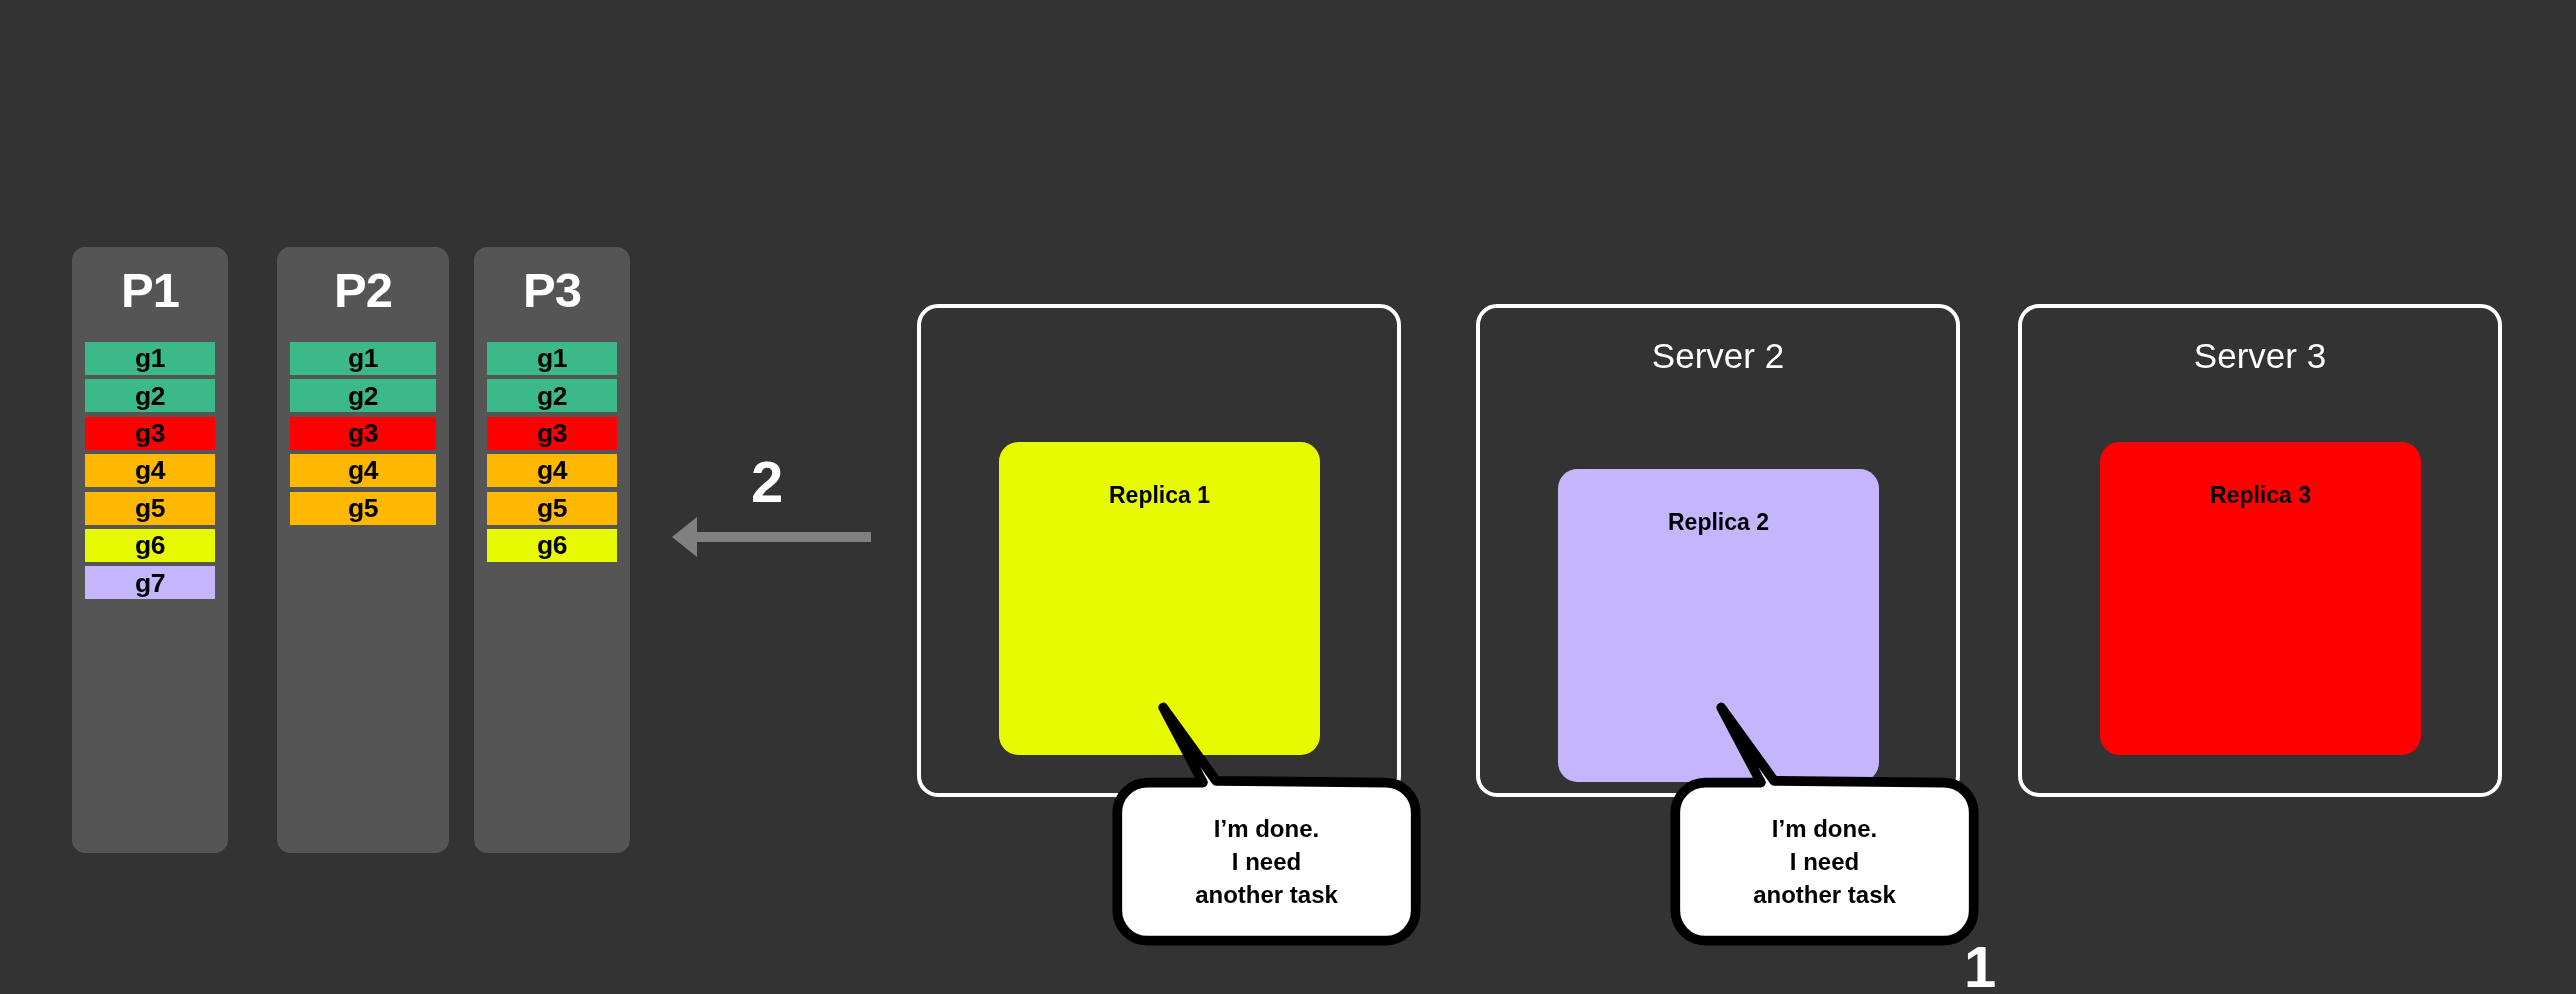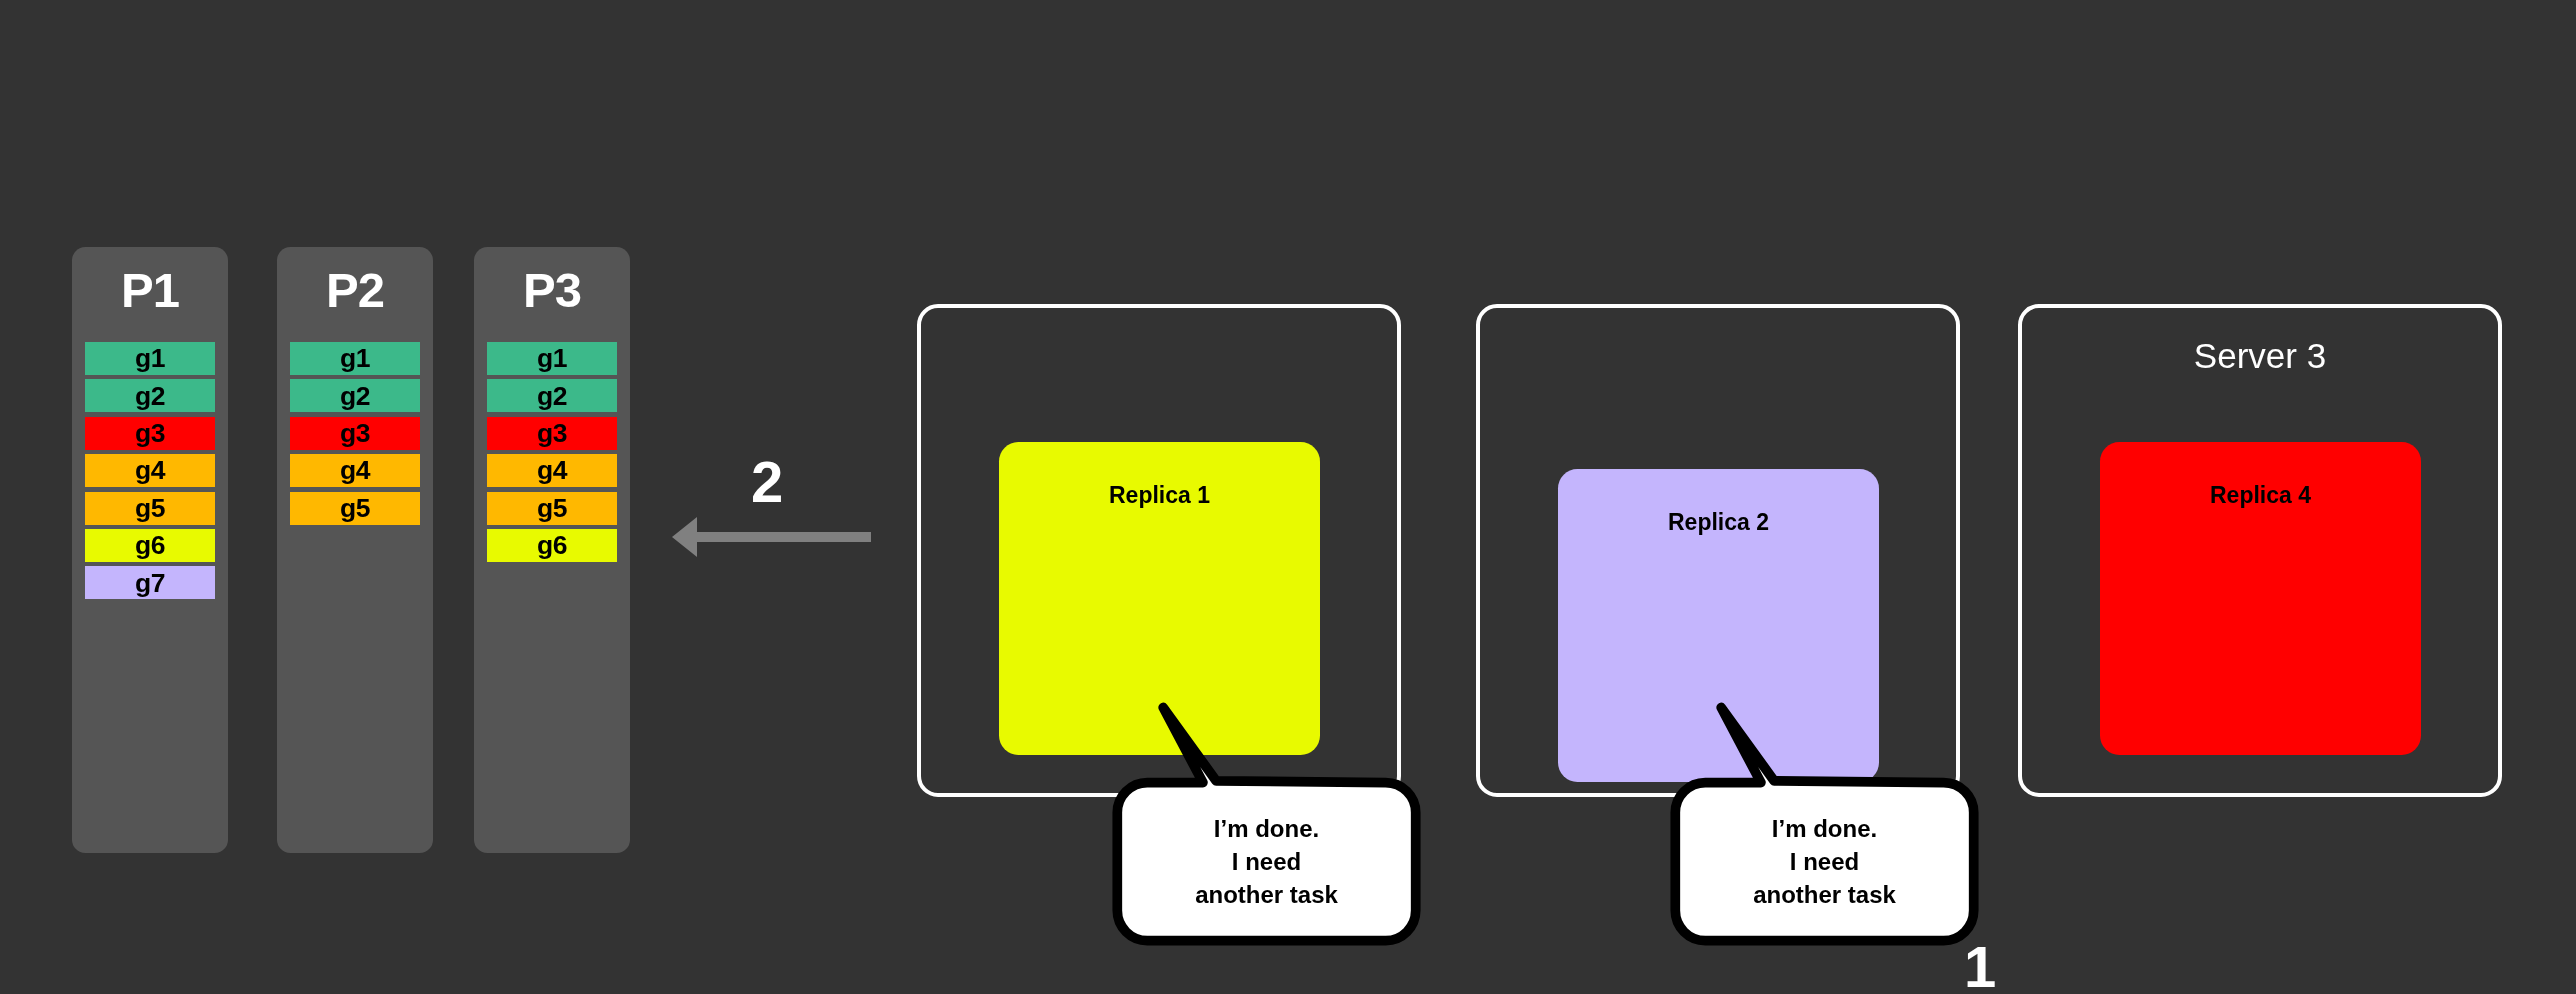"P2" div.partition { width: 156px -> 172px }
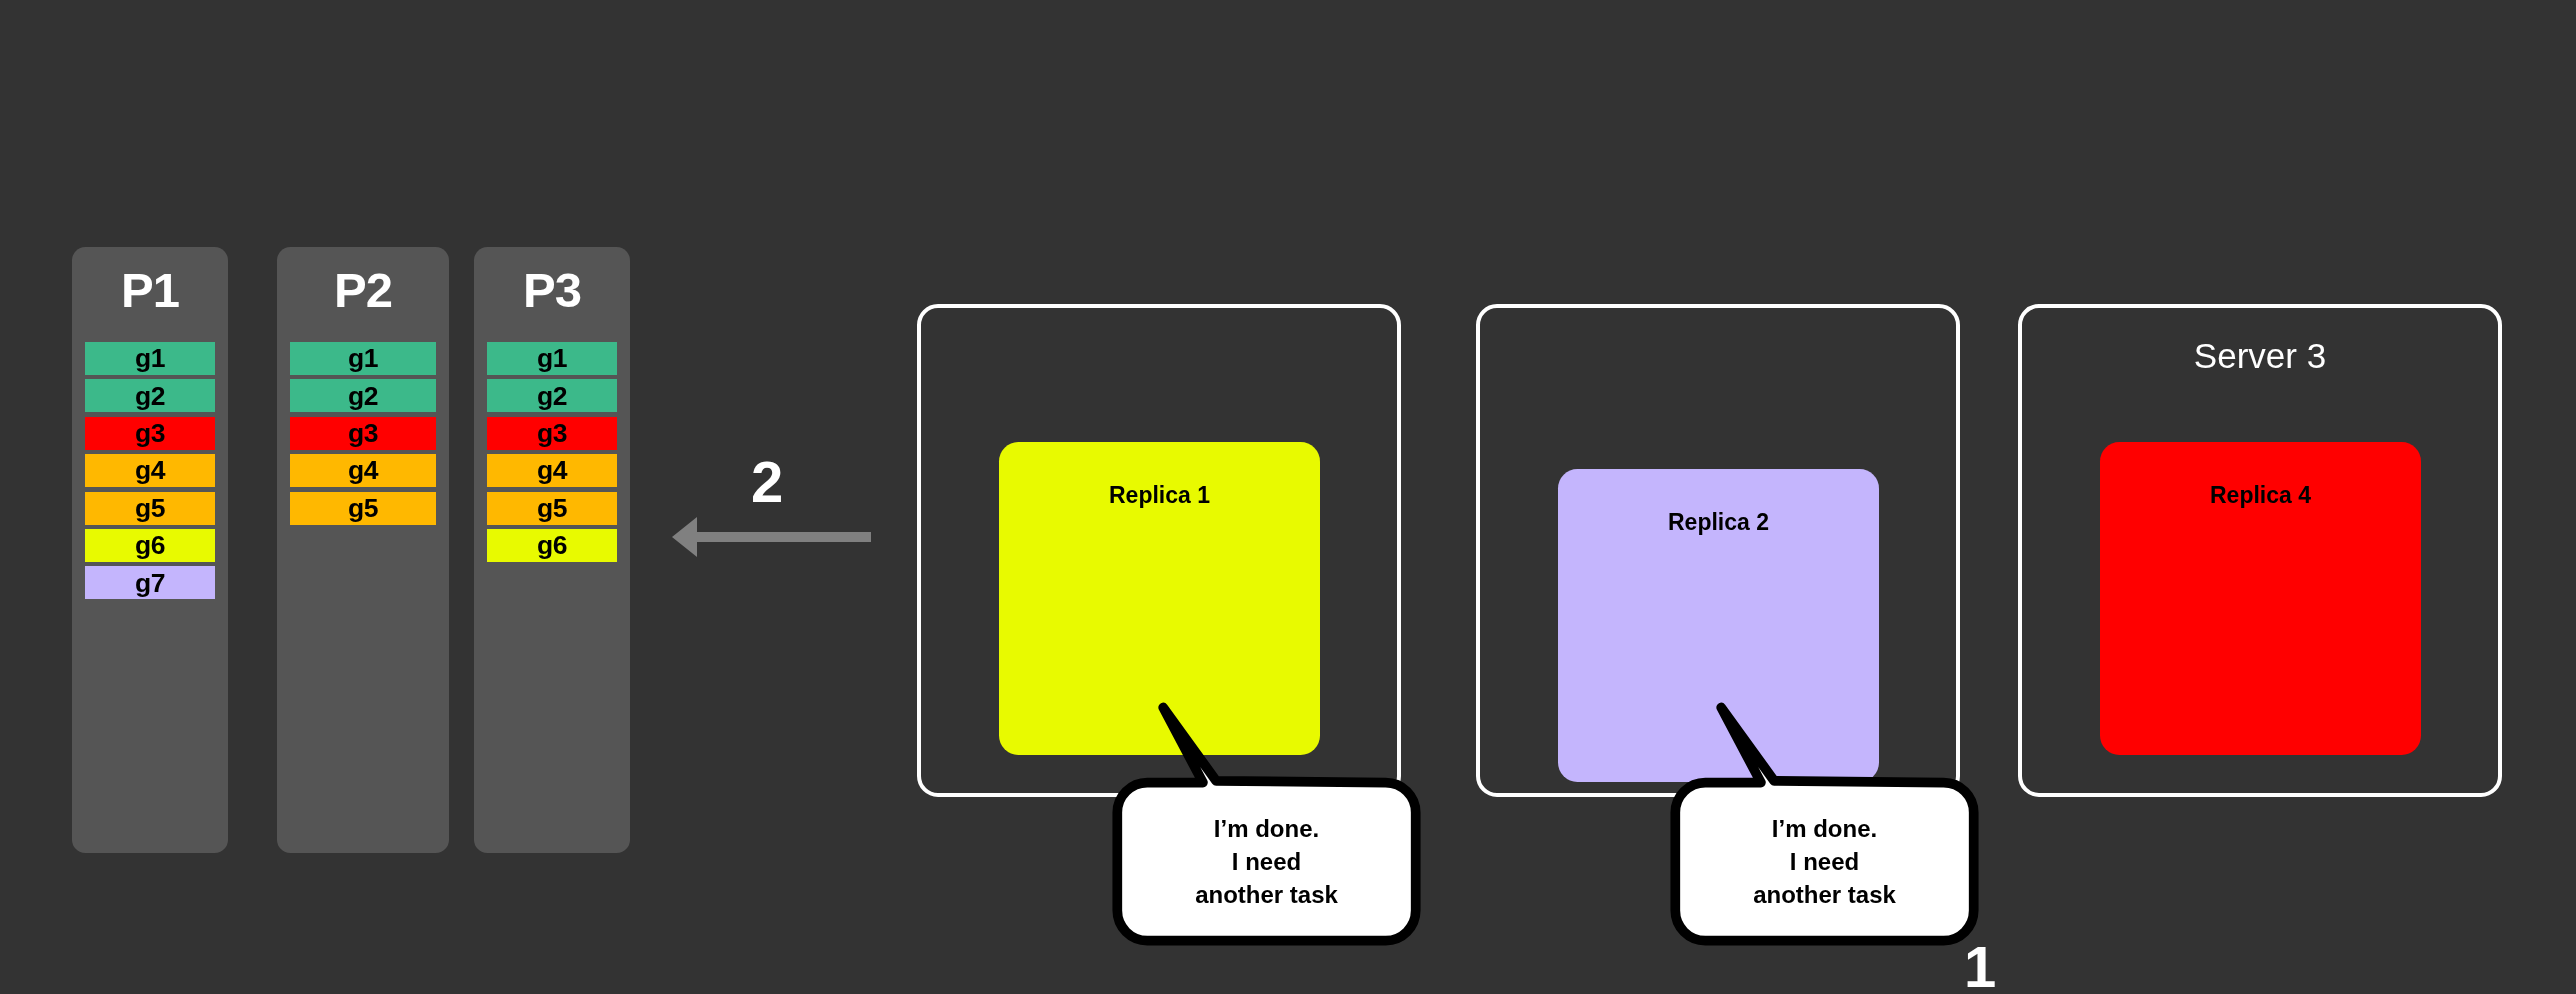"Server 2" div.server-title { html: none -> <div>Server 2</div> }
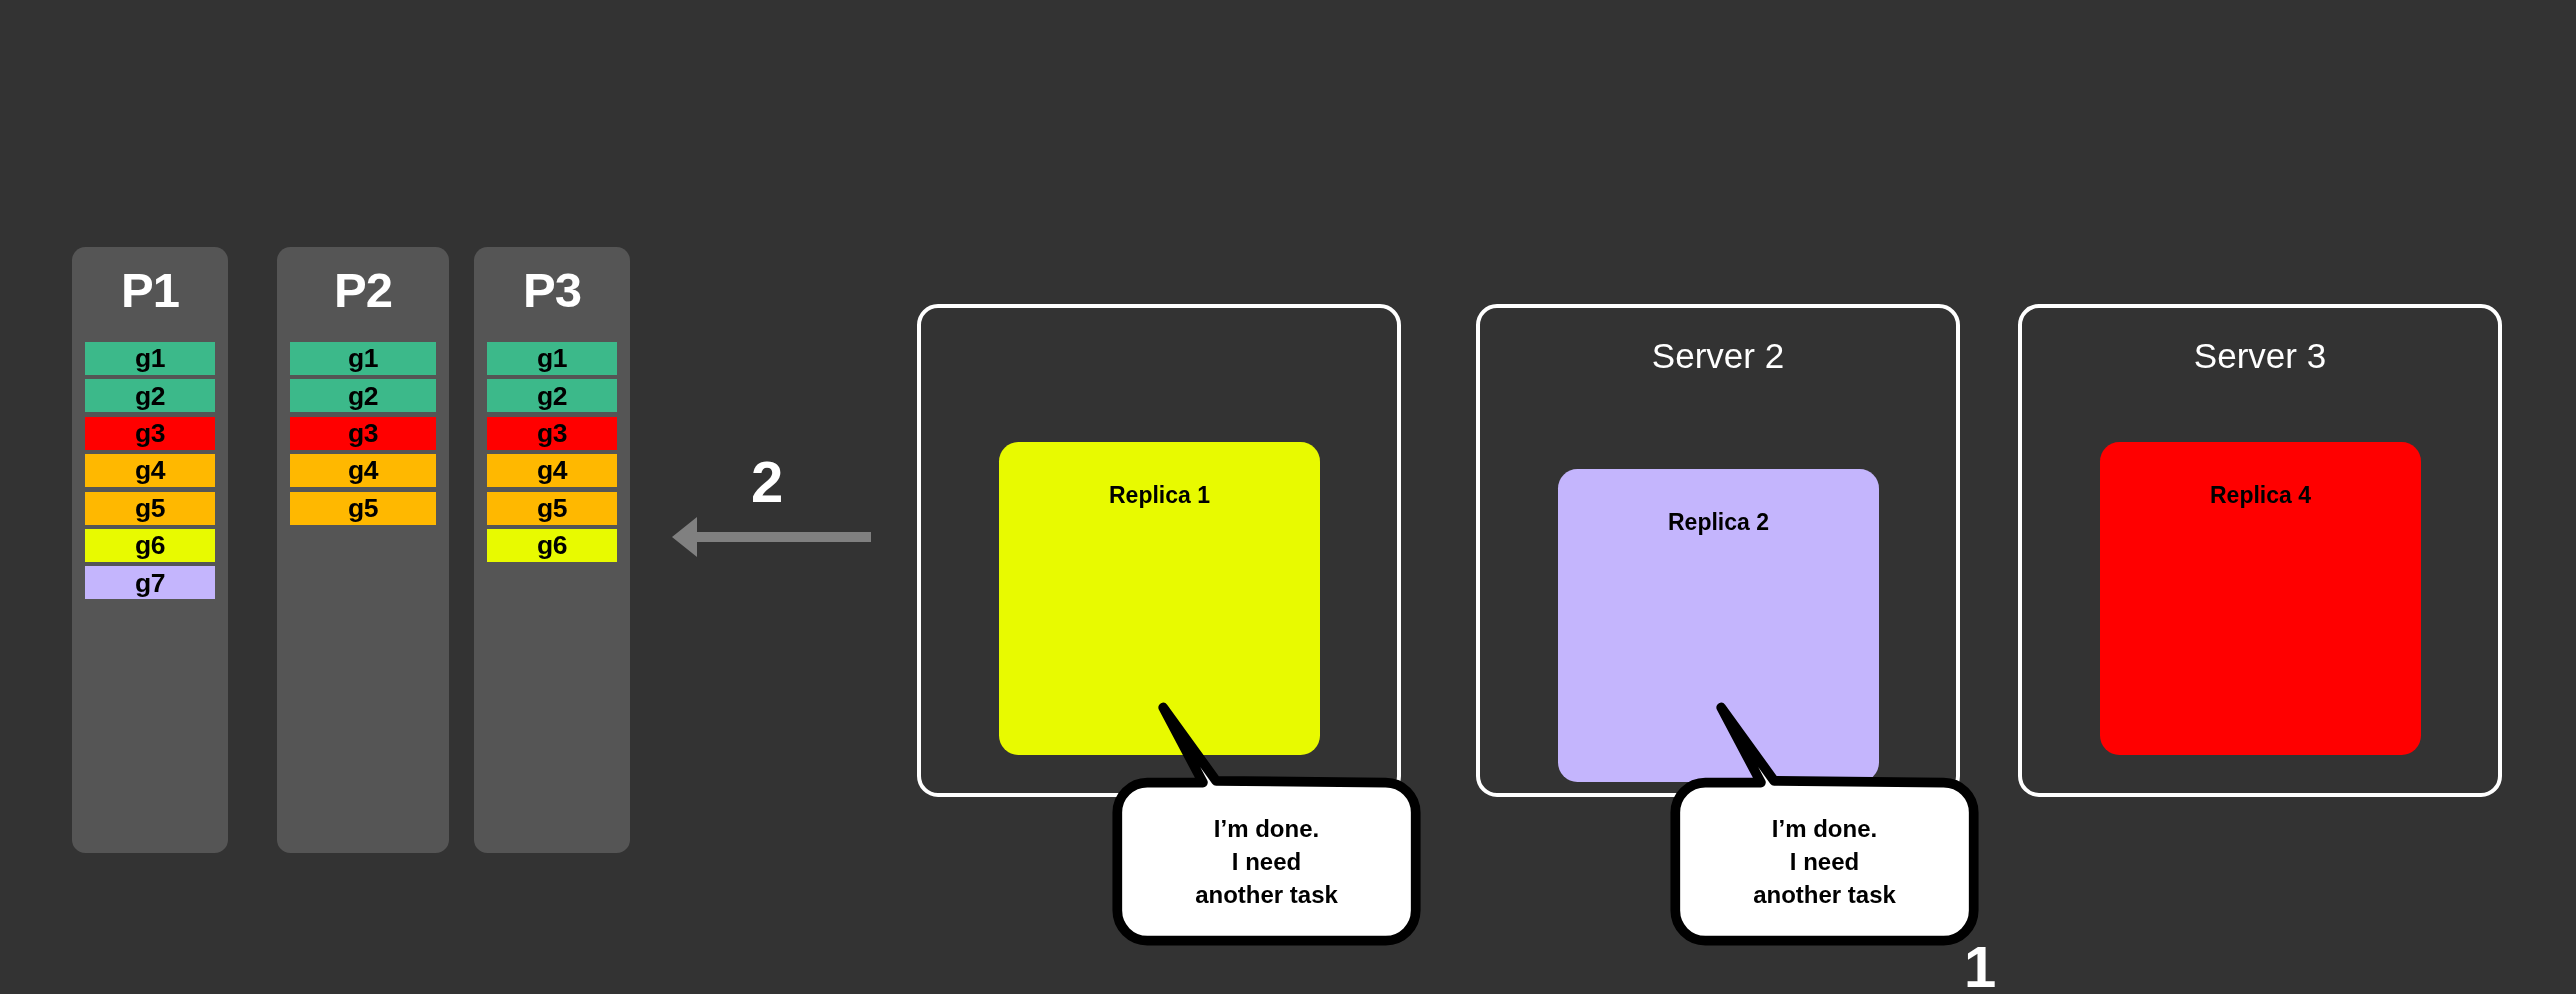"Replica 4" div.replica-label { text: 4 -> 3 }
